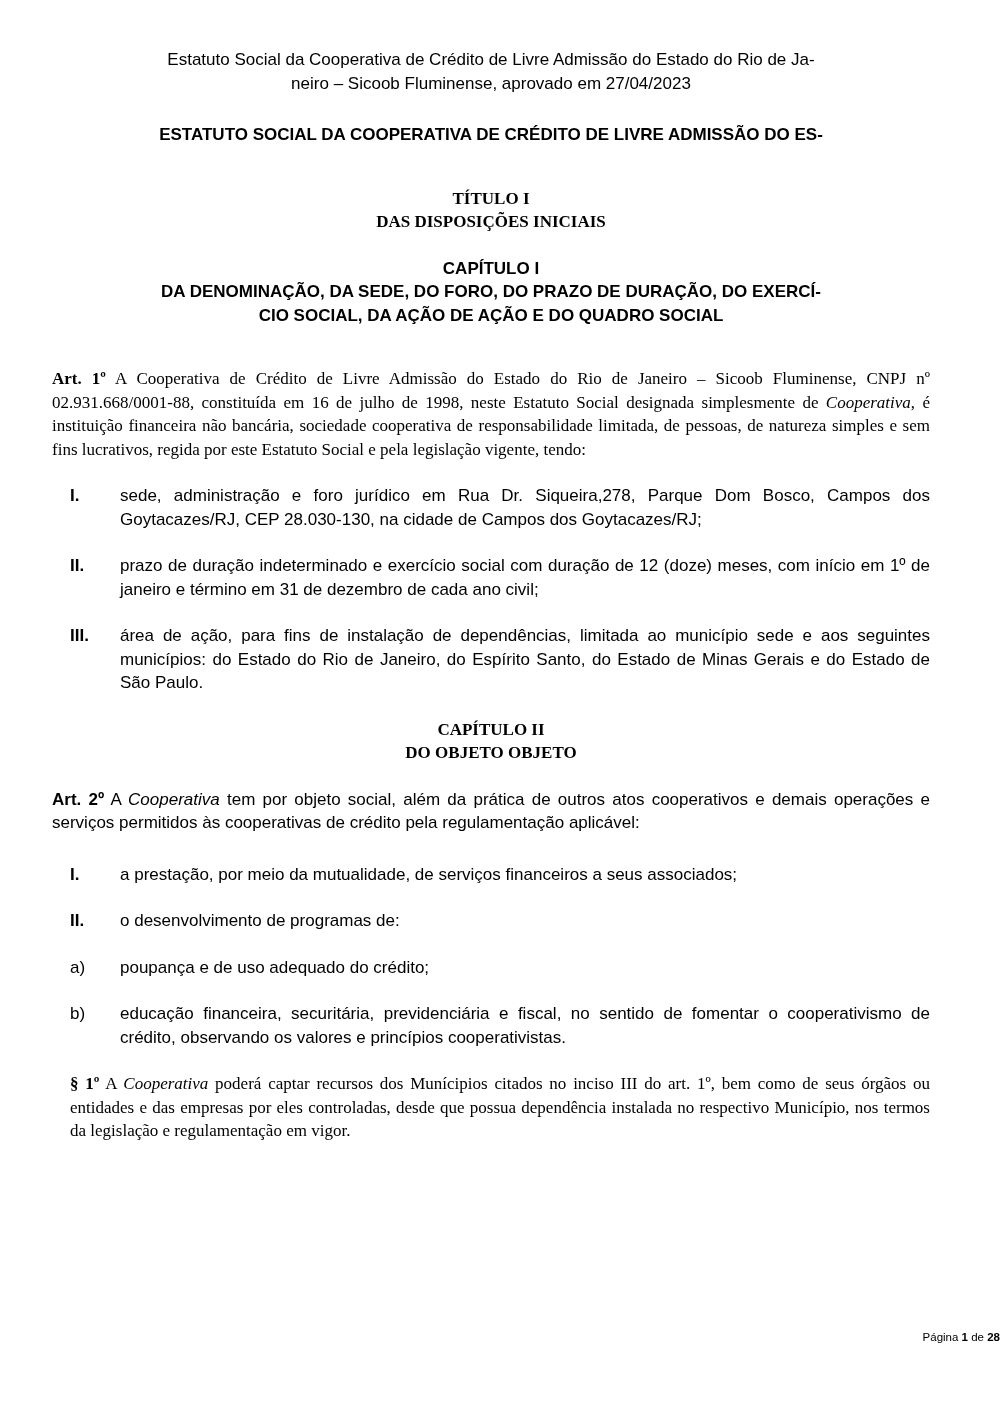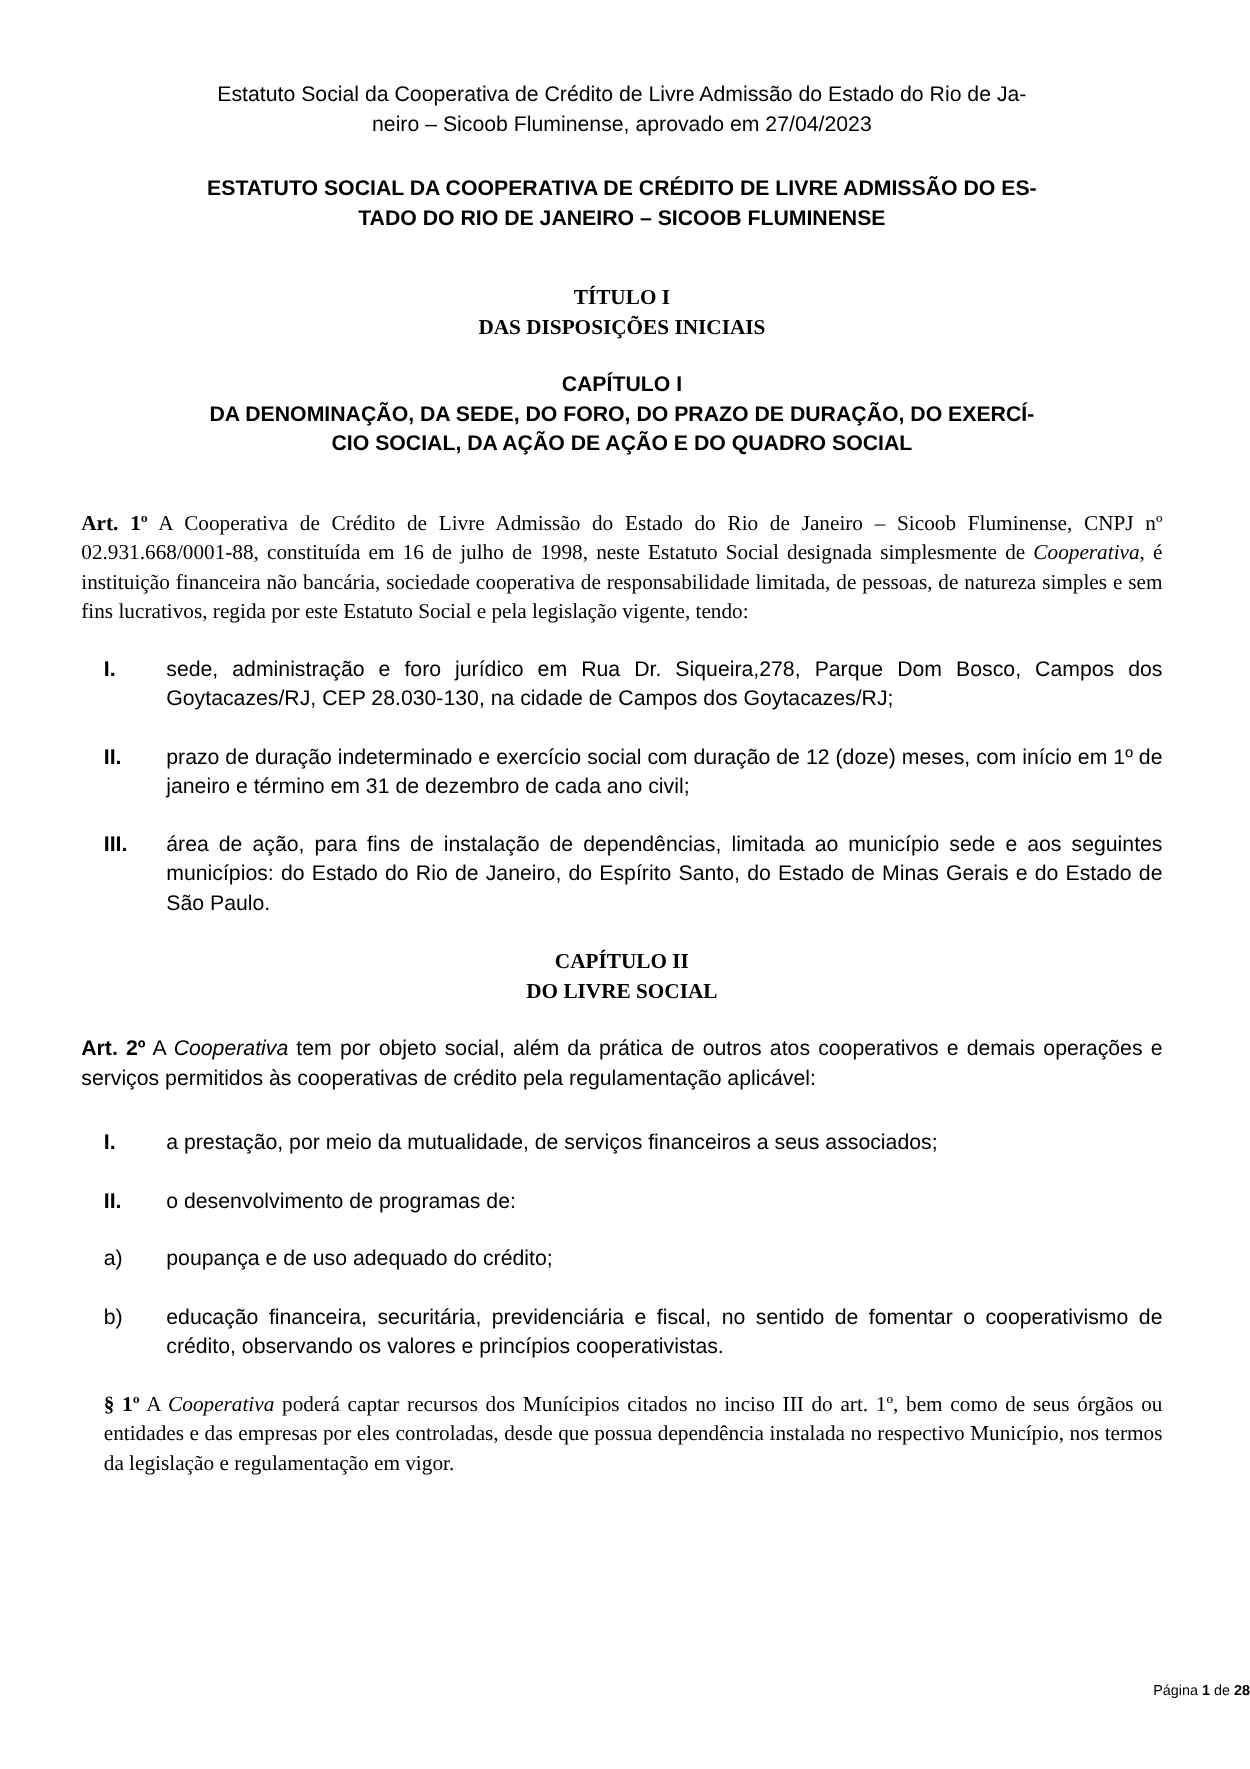"Estatuto Social da Cooperativa de" .page { margin: 16px auto -> 0 auto; padding: 48px 70px 0 65px -> 48px 70px 0 52px }
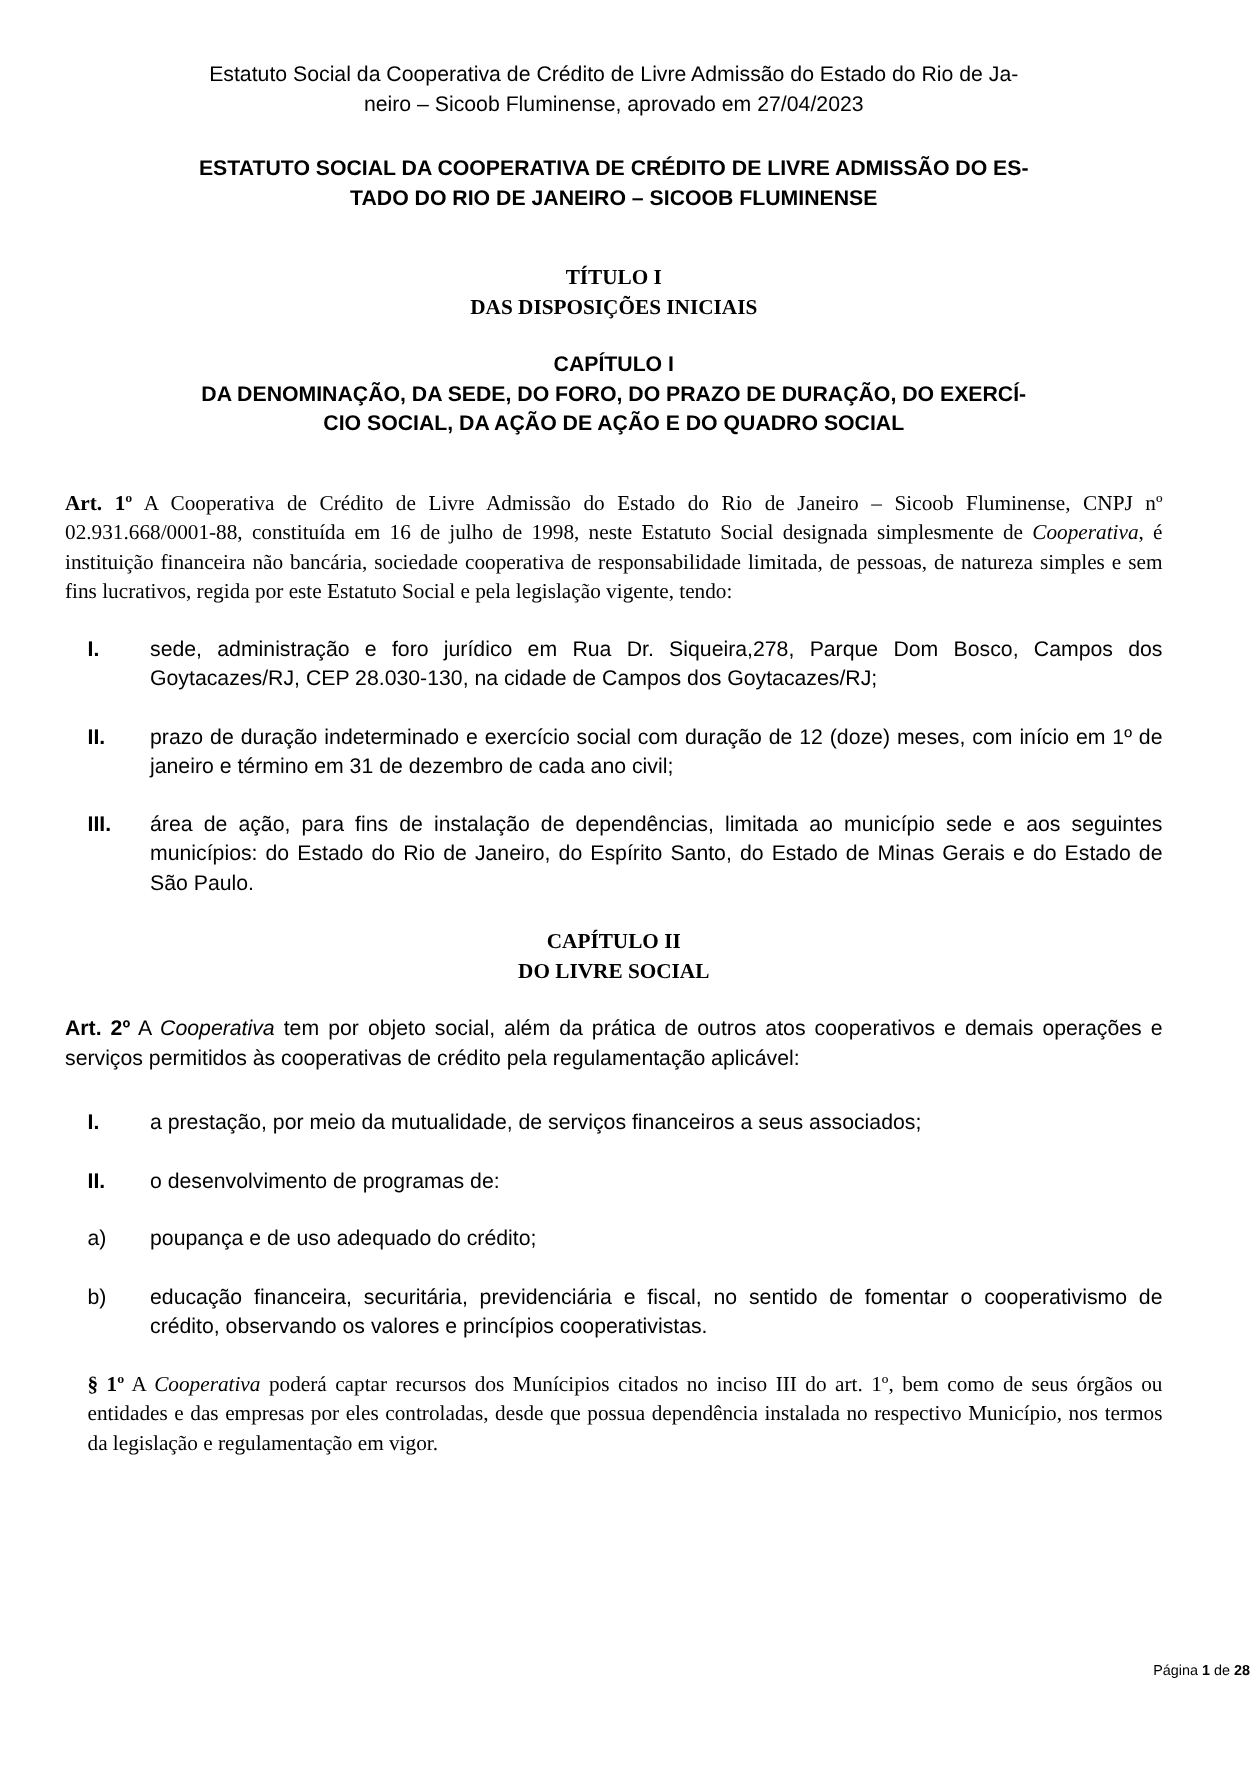"TADO DO RIO DE JANEIRO" span { html: <span>TADO DO RIO DE JANEIRO – SICOOB FLUMINENSE</span> -> none }
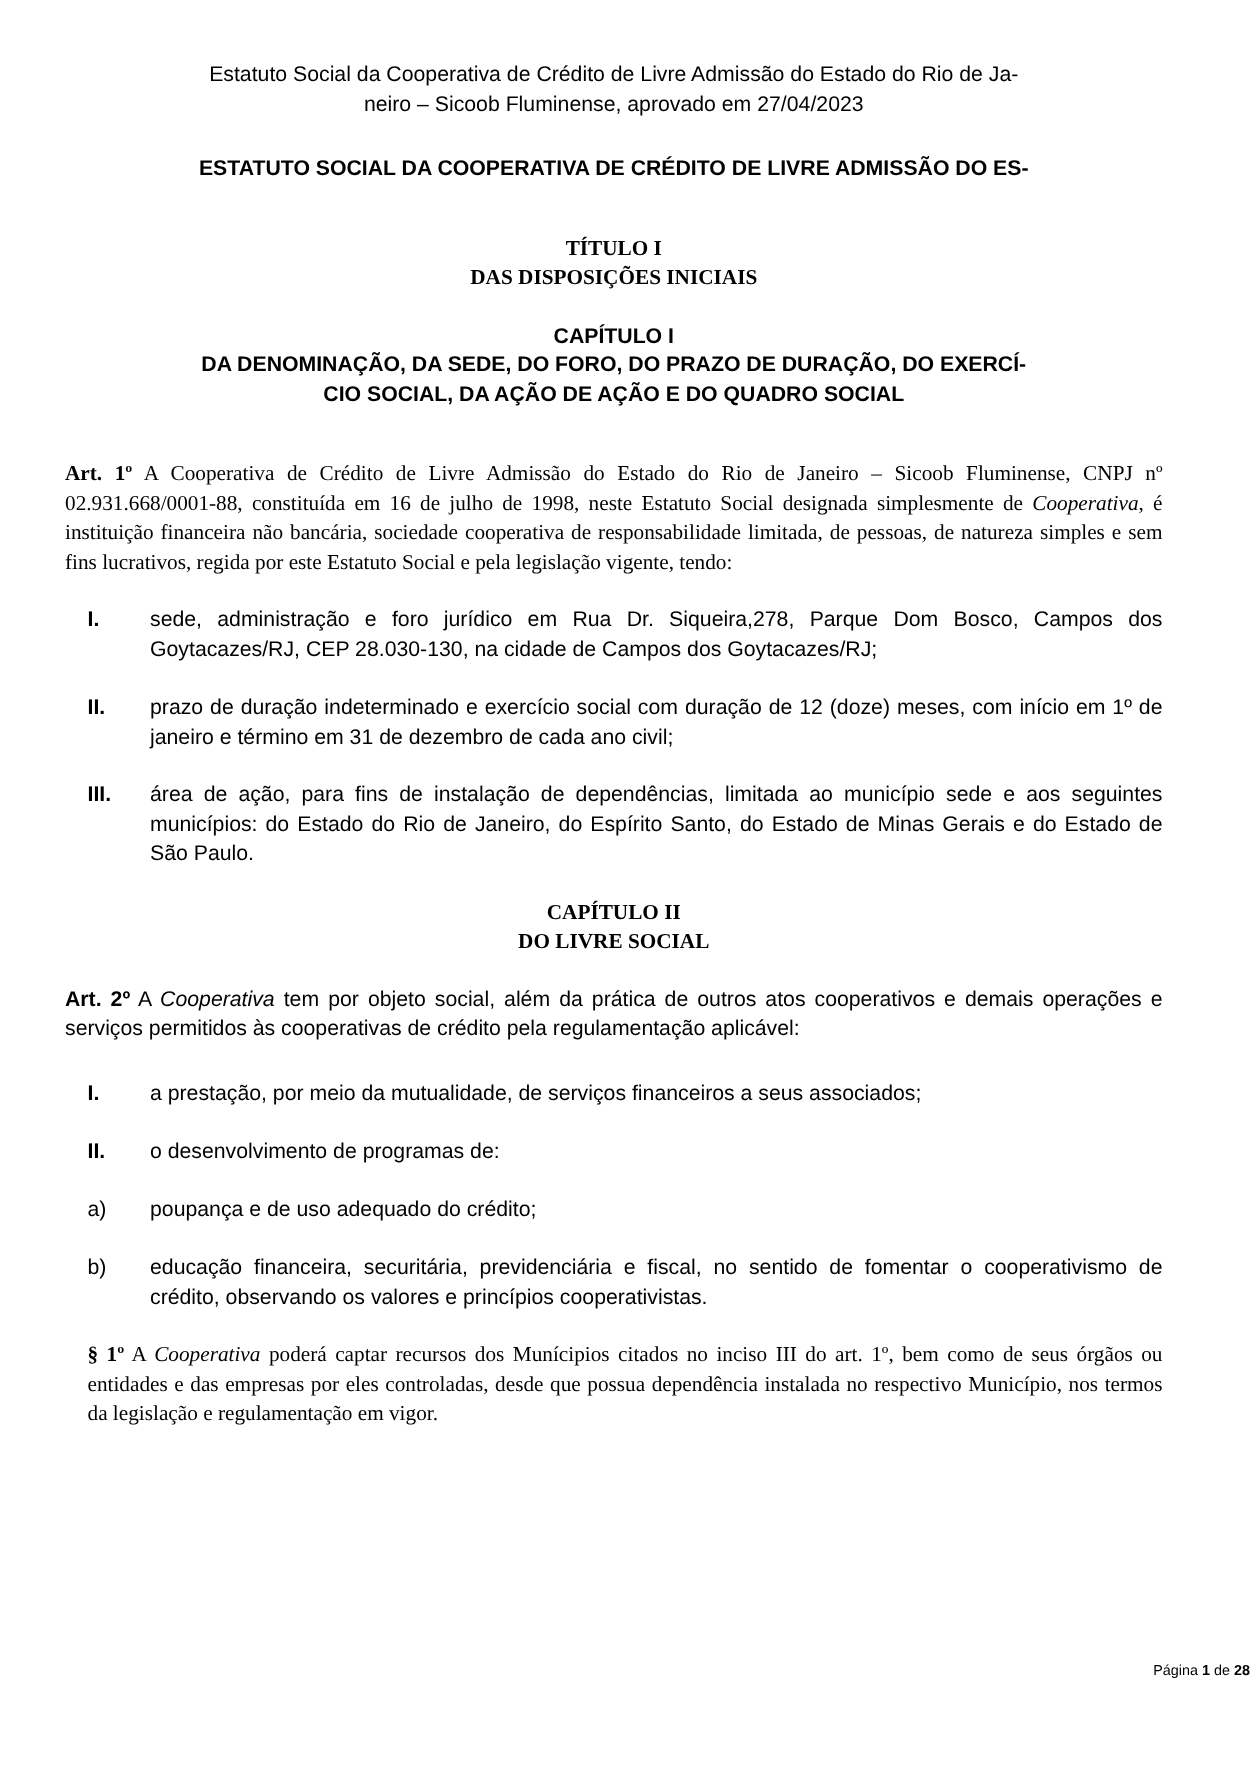"DO LIVRE SOCIAL" span { text: LIVRE SOCIAL -> OBJETO OBJETO }
